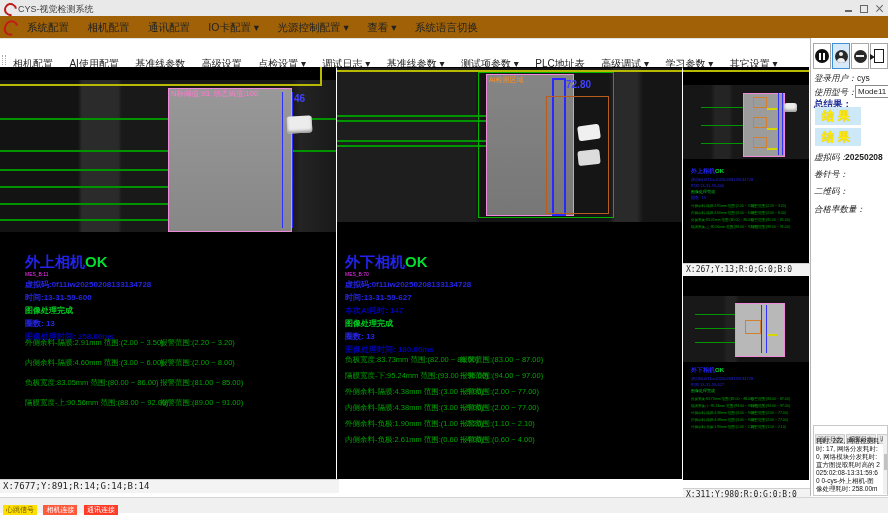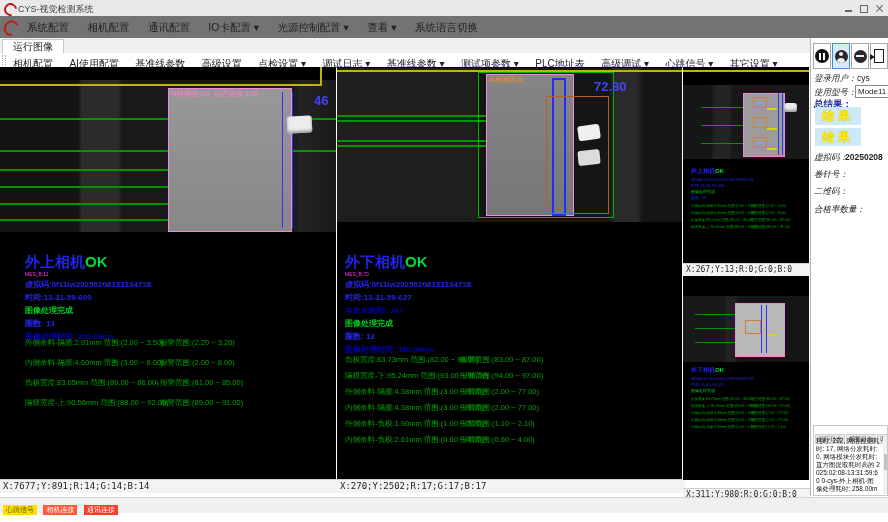"系统配置 相机配置 通讯配置 IO卡配置 ▾" .menubar { background: #737373 -> #a16207 }
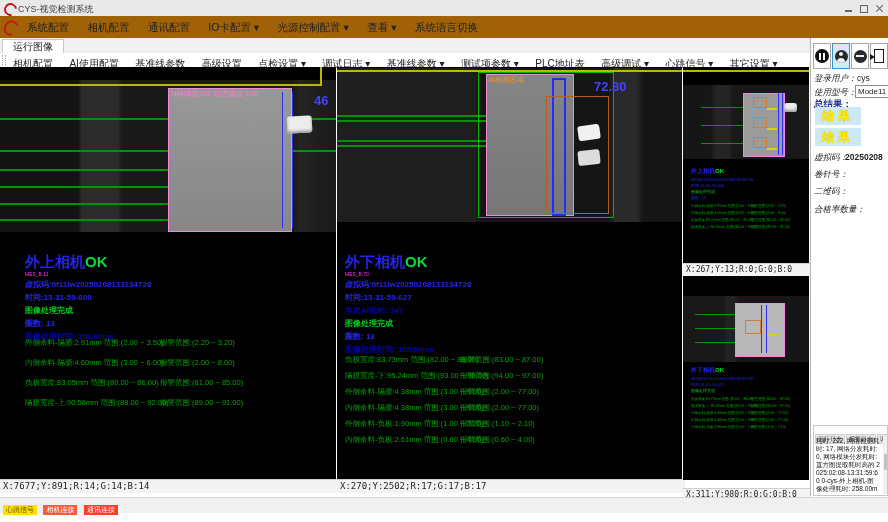"运行图像" div.abs { html: <div> <span>运行图像</span> </div> -> none }
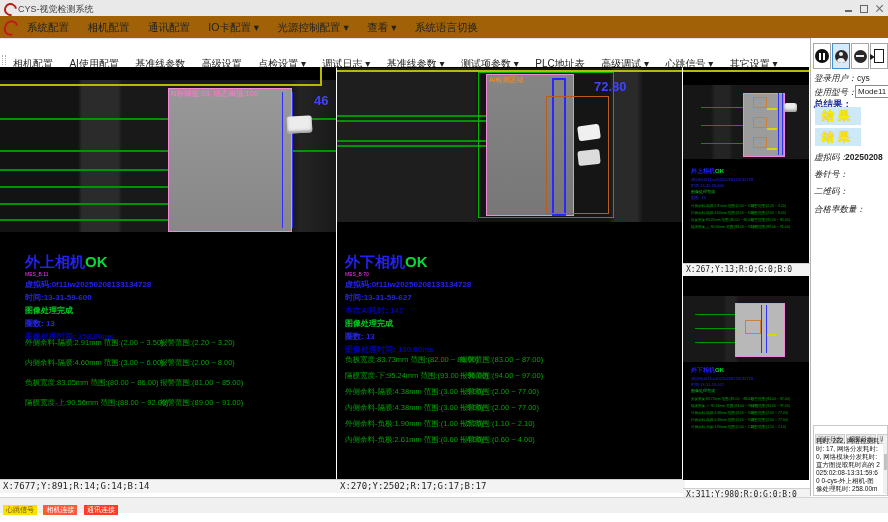"心跳信号 ▾" span.tool-item { text: 心跳信号 -> 学习参数 }
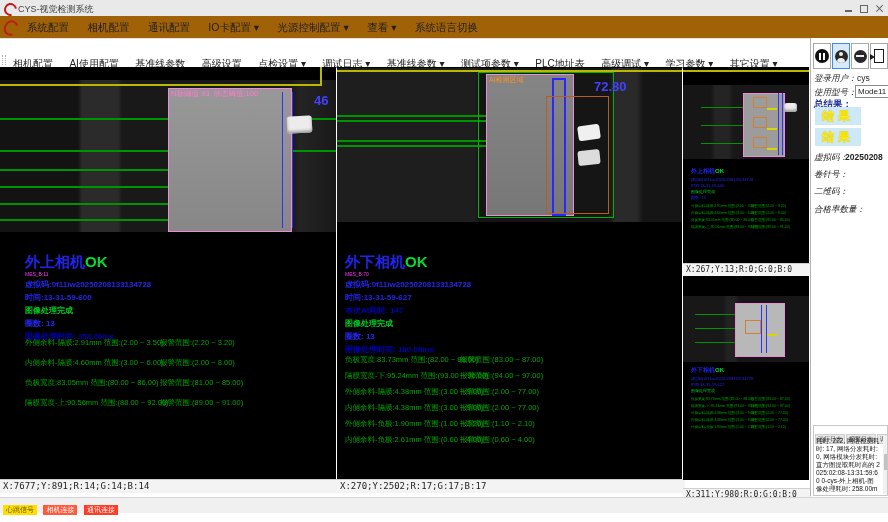"72.80" .bluetag { font-size: 13px -> 10px; margin-left: 28px -> none }
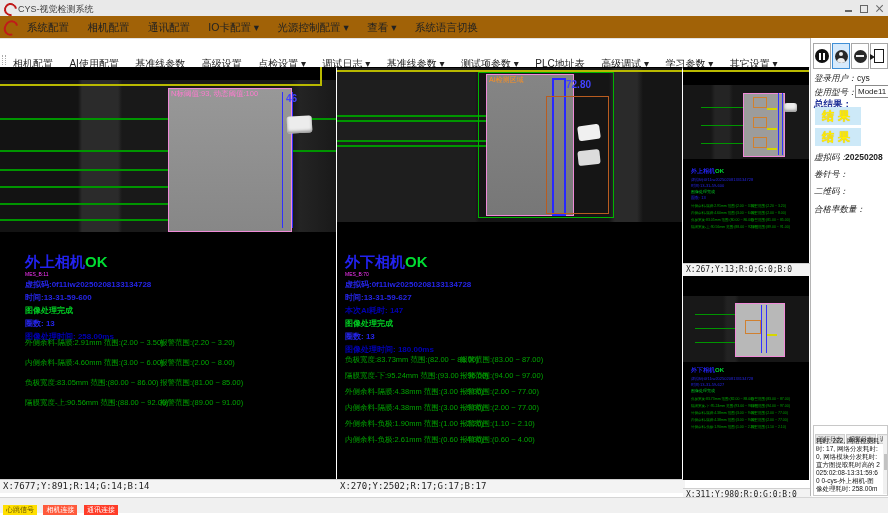"46" span.abs { left: 286px -> 294px }
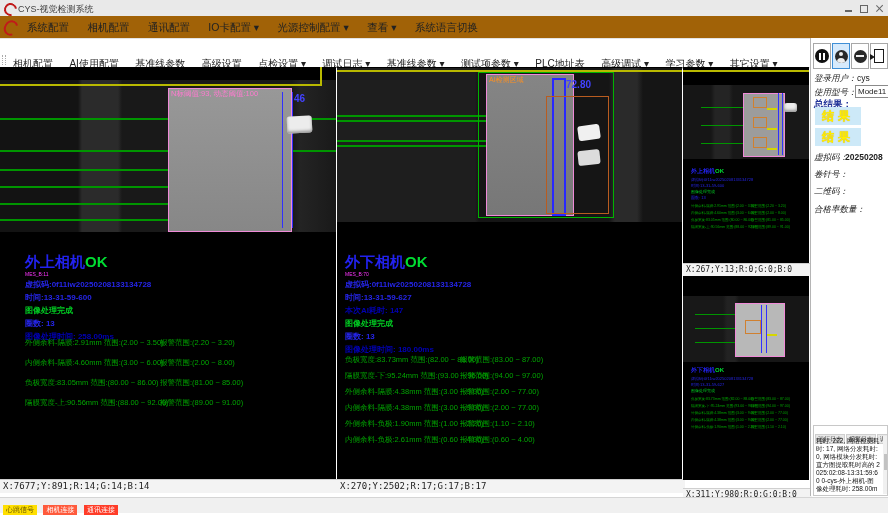"X:270;Y:2502;R:17;G:17;B:17" div.abs { html: <div>X:270;Y:2502;R:17;G:17;B:17</div> -> none }
